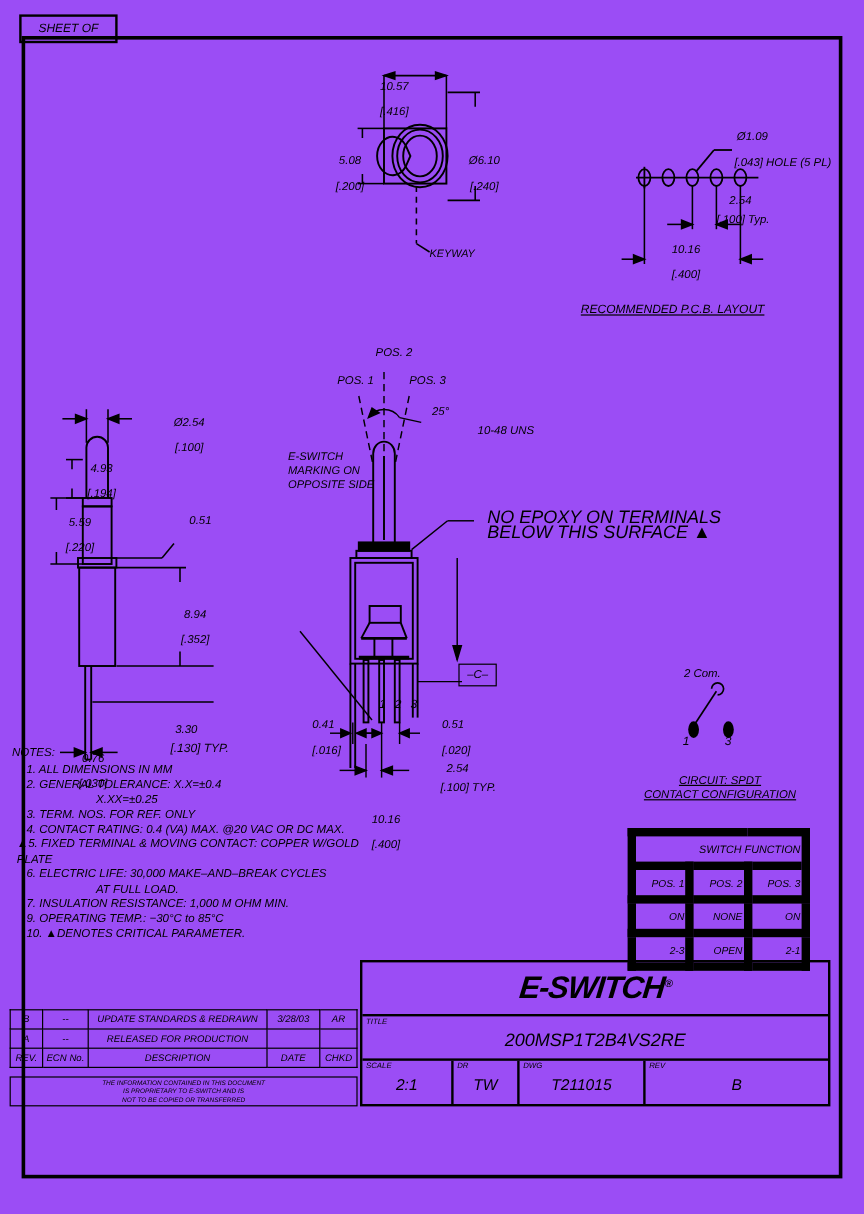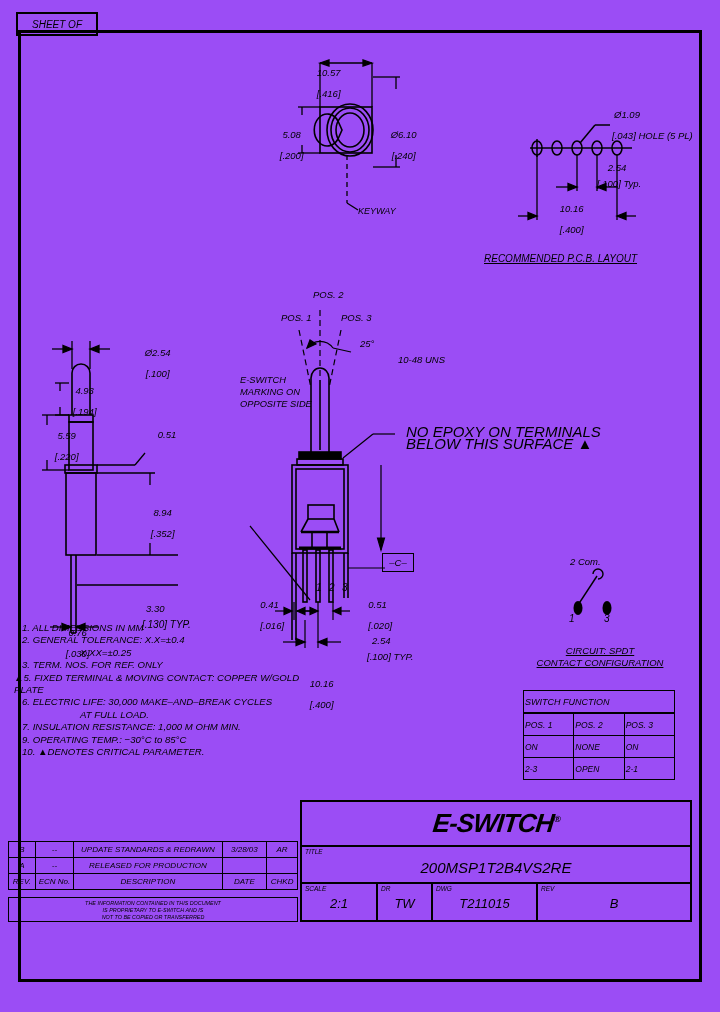"NOTES:" div.nhdr { html: none -> <div>NOTES:</div> }
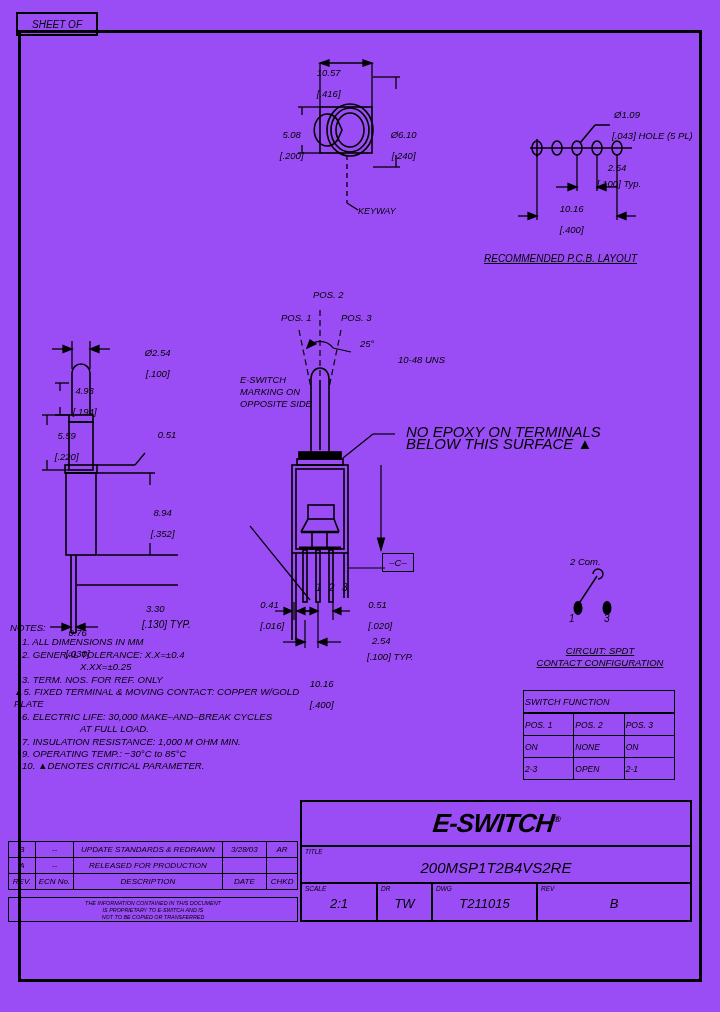"4. CONTACT RATING: 0.4 (VA)" div.ni { html: none -> <div>4. CONTACT RATING: 0.4 (VA) MAX. @20 VAC OR DC MAX.</div> }
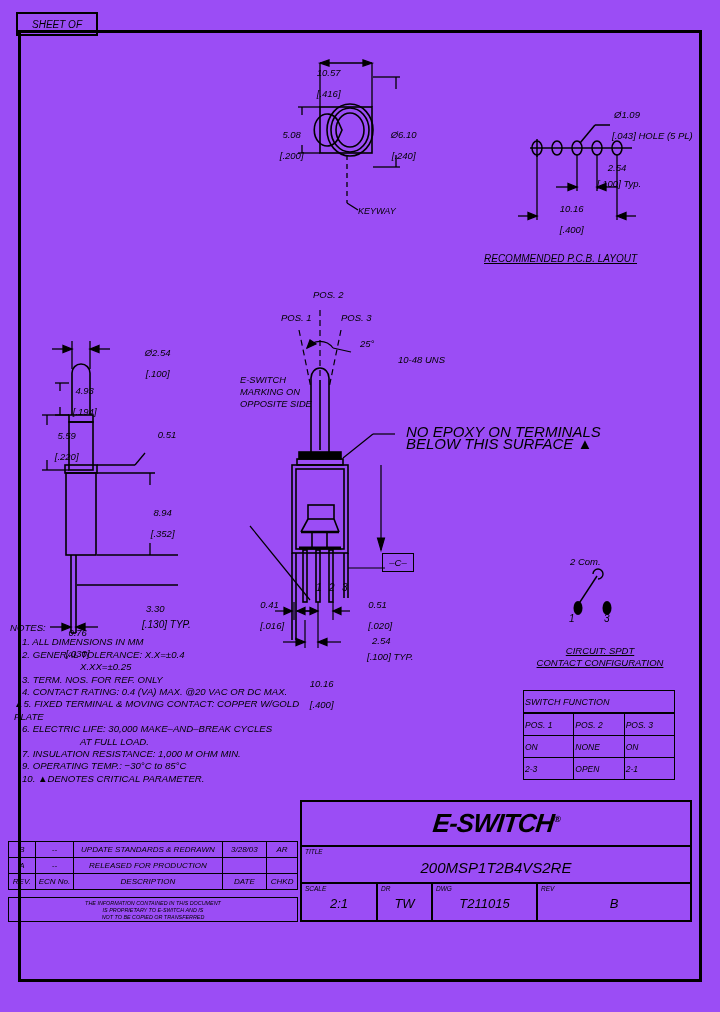"SWITCH FUNCTION" #sw-table td { border: 1px solid #000000 -> 7px solid #000000; text-align: left -> right }
